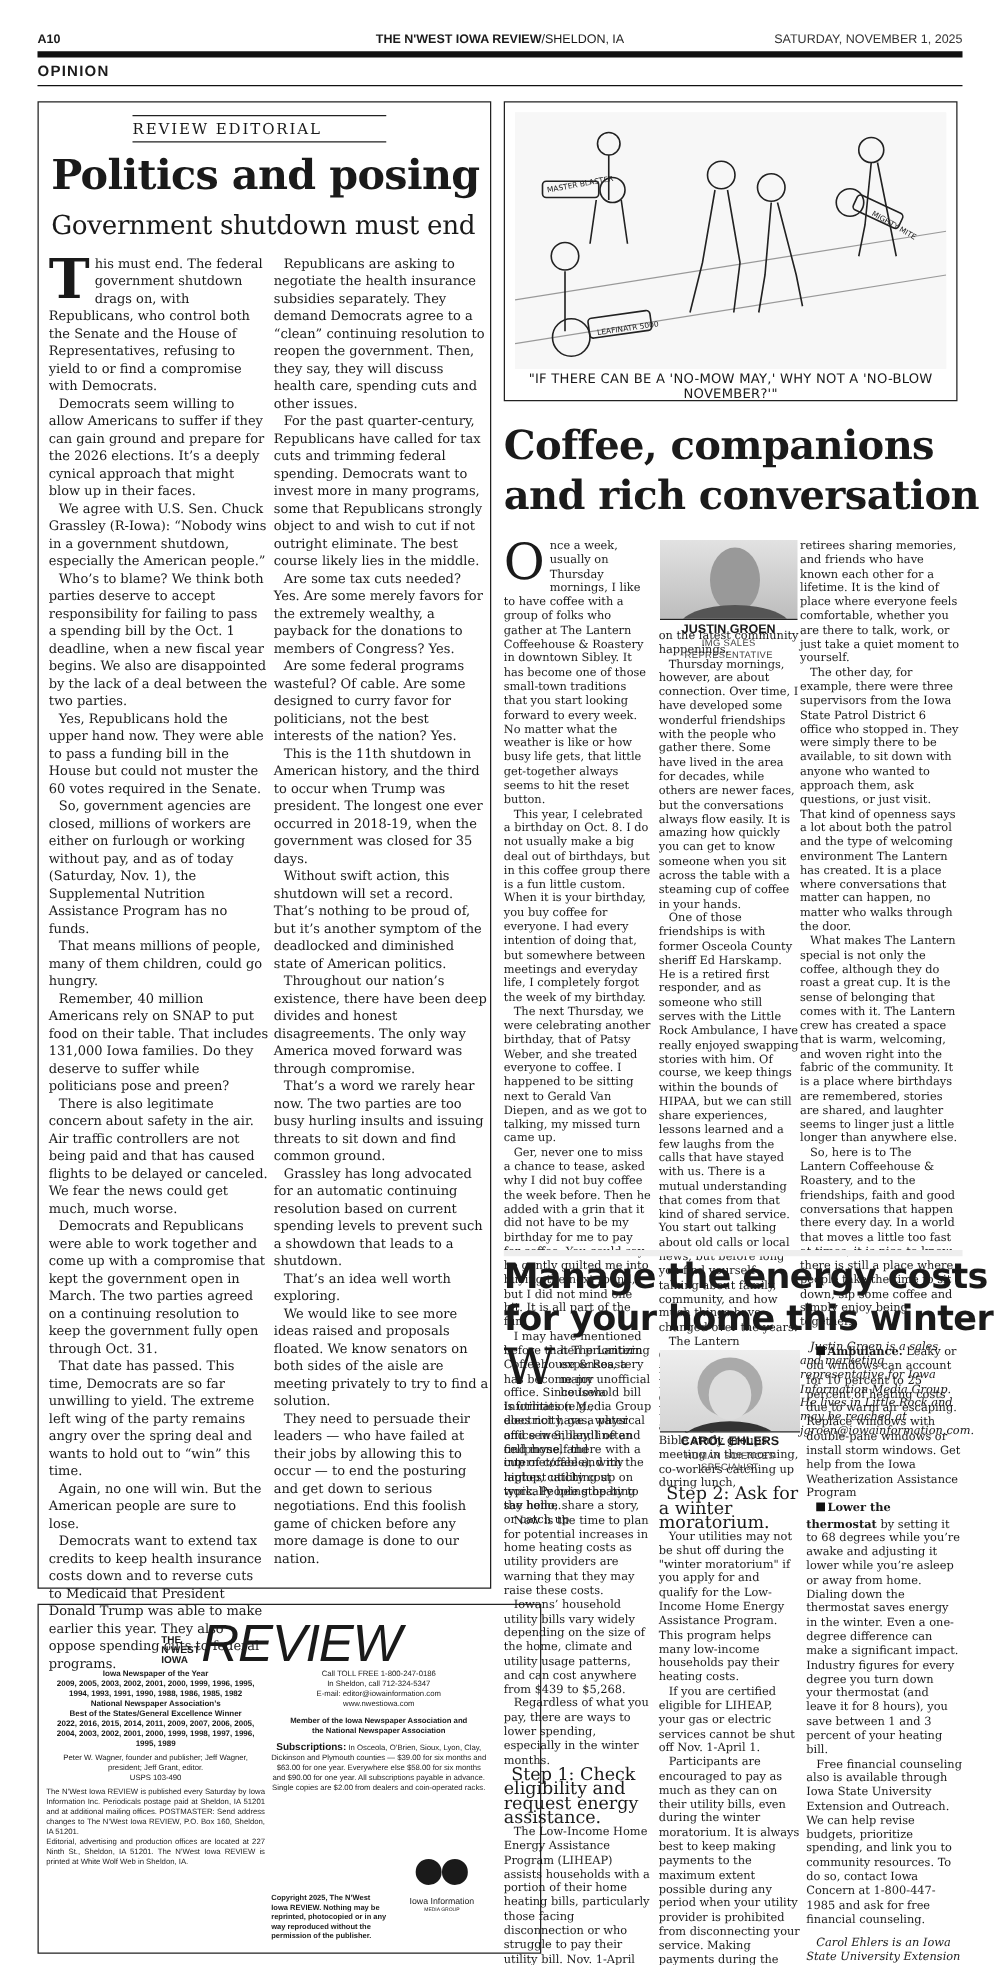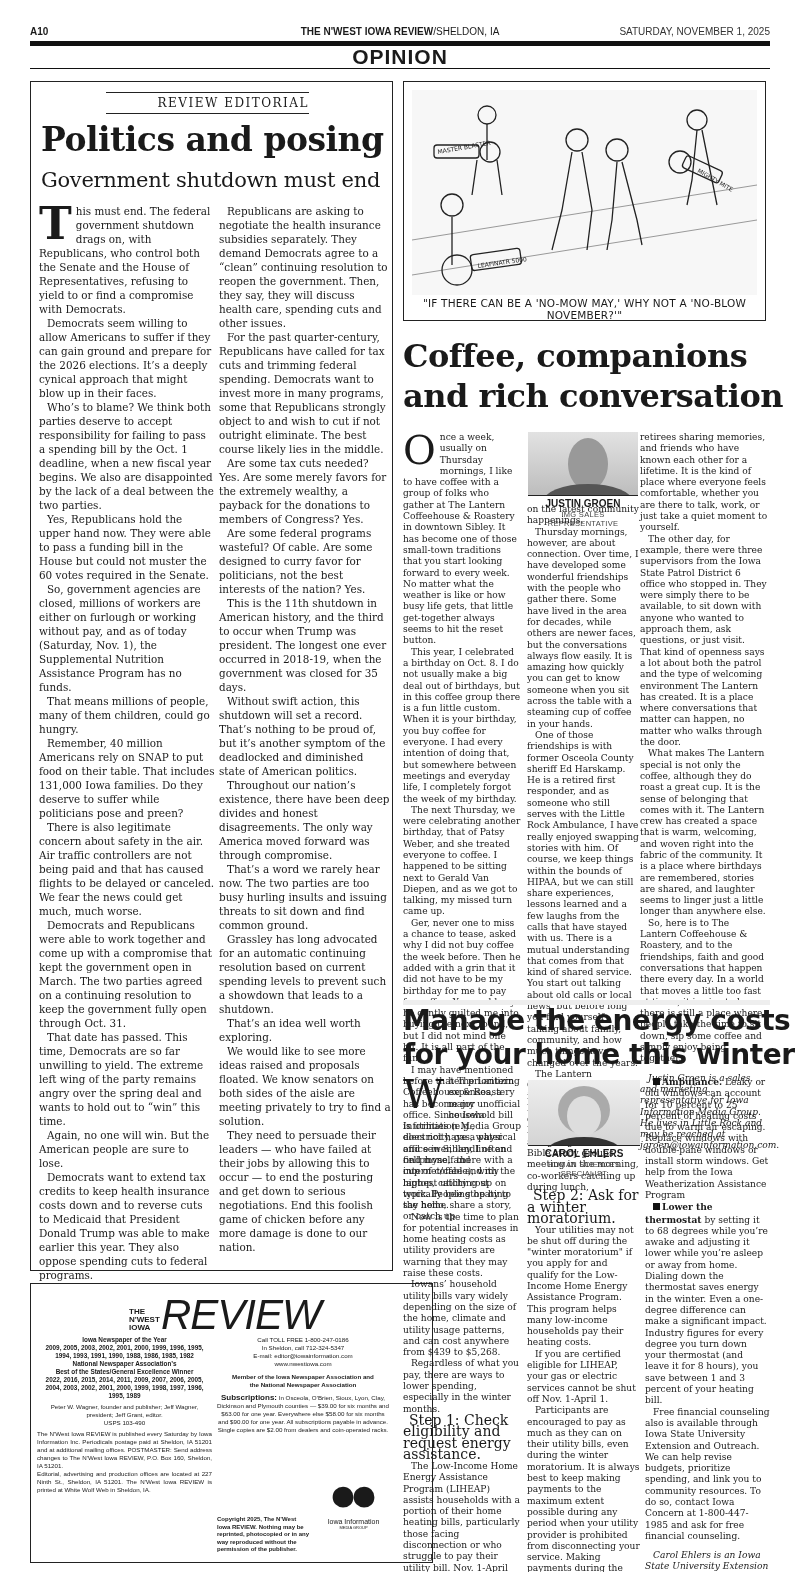"OPINION" .section { font-size: 21px -> 12px; text-align: center -> none }
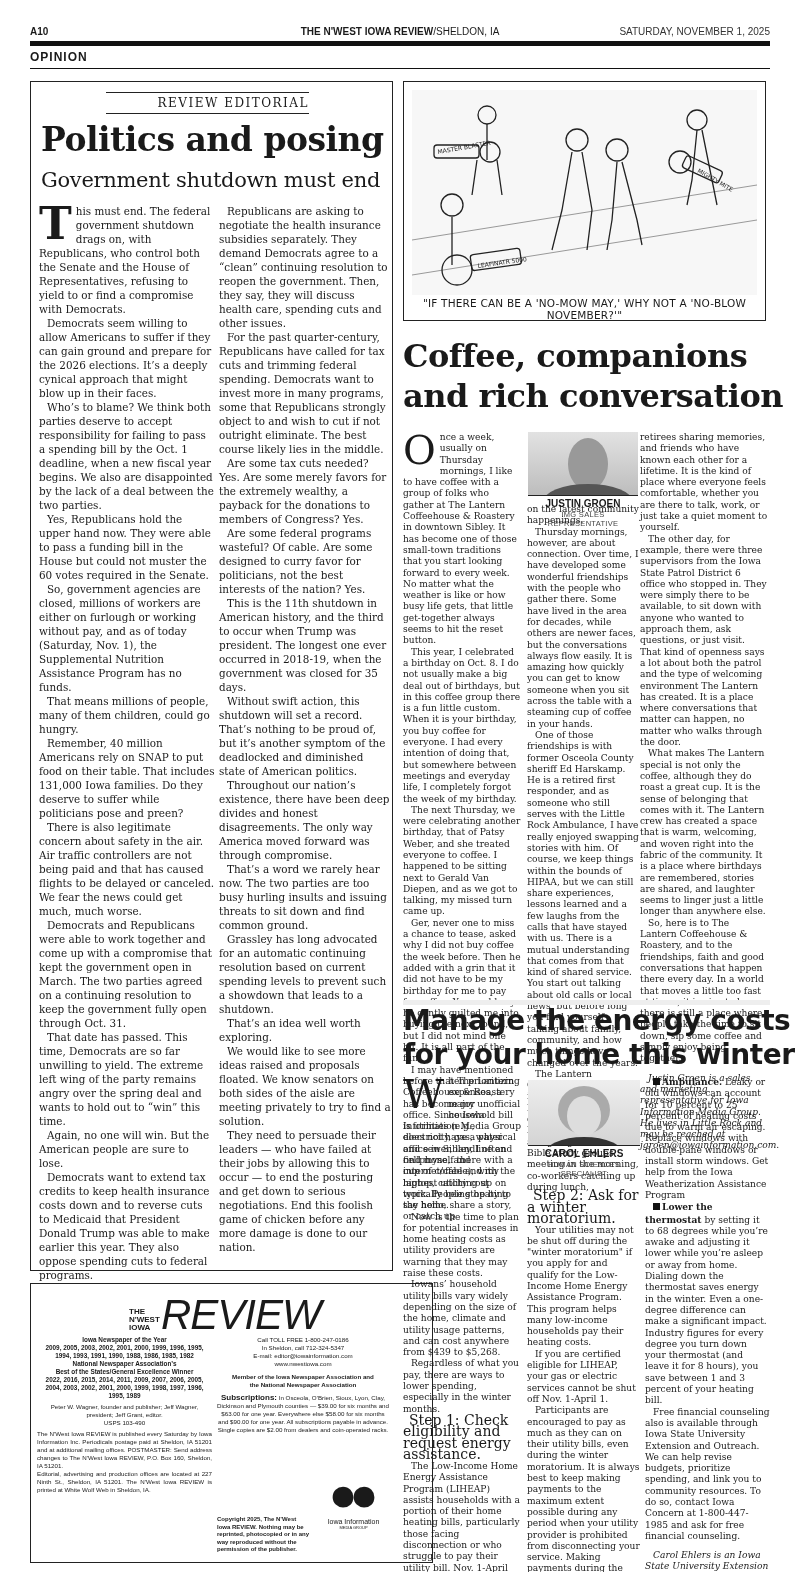"REVIEW EDITORIAL" .kicker { text-align: right -> left }
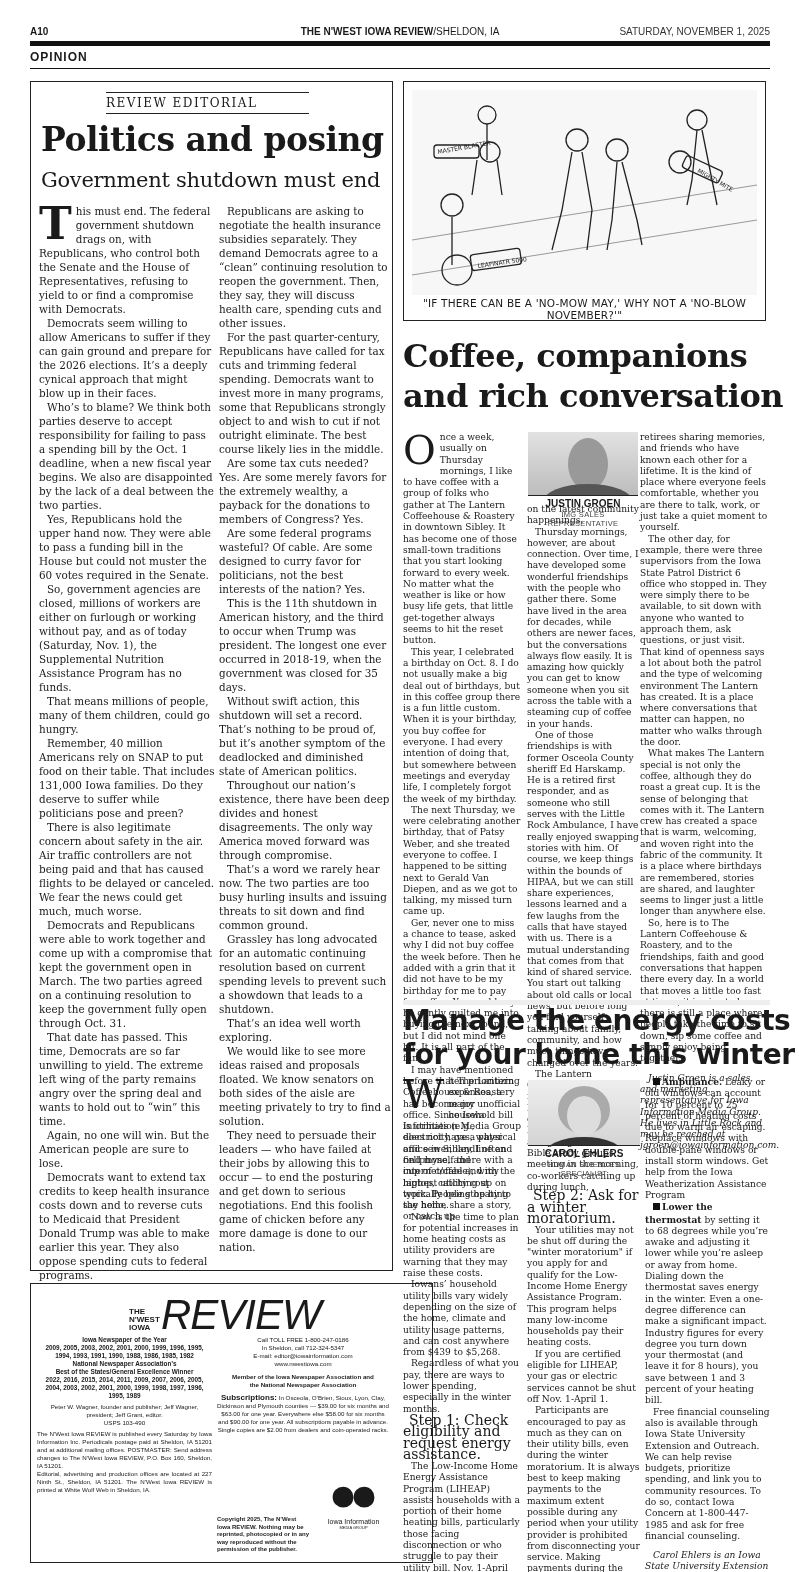"We agree with U.S. Sen." p { html: none -> <p>We agree with U.S. Sen. Chuck Grassley (R-Iowa): “Nobody wins in a government shutdown, especially the American people.”</p> }
